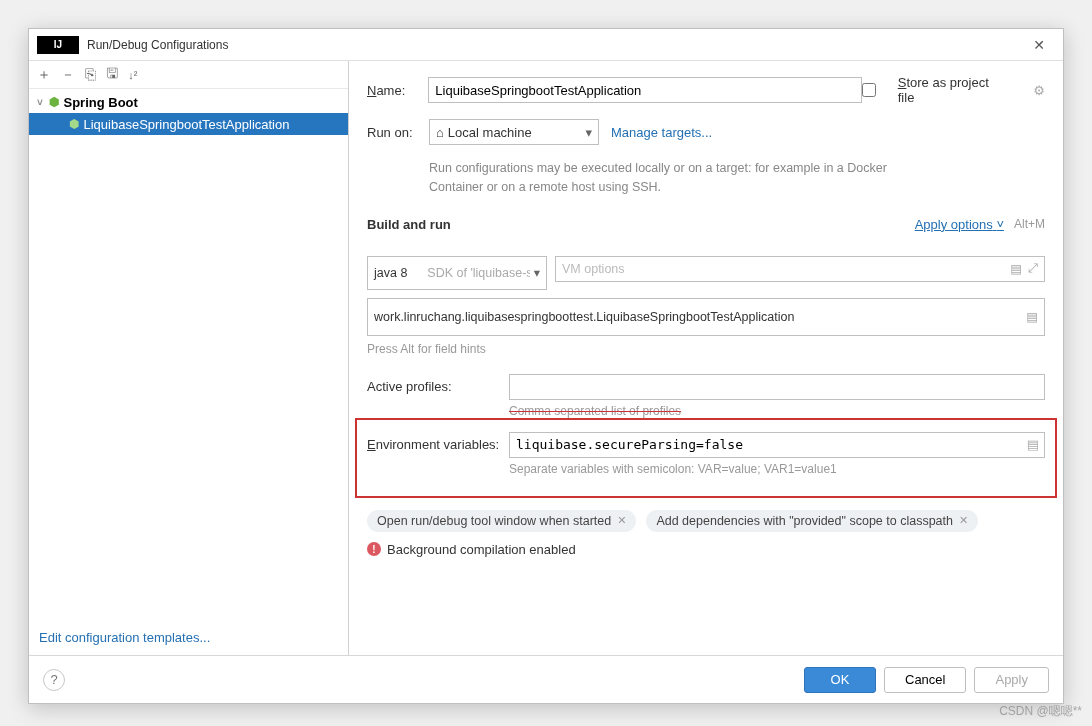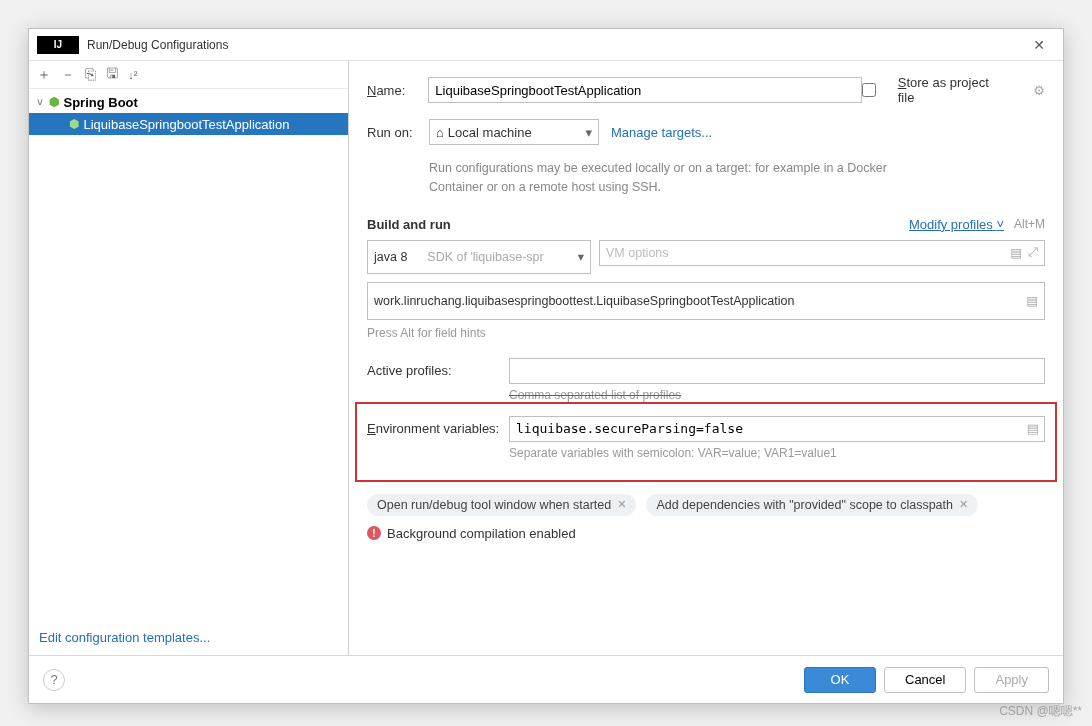"Build and run" .section-hdr { margin-bottom: 8px -> 24px }
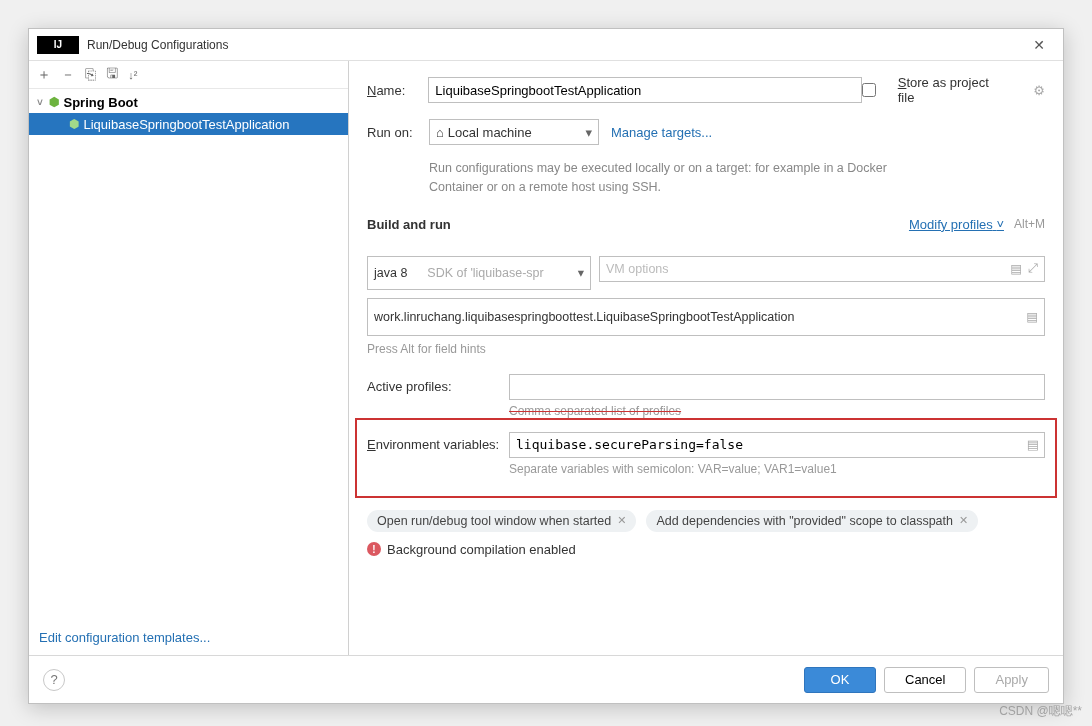"Modify profiles" span { text: Modify profiles -> Apply options }
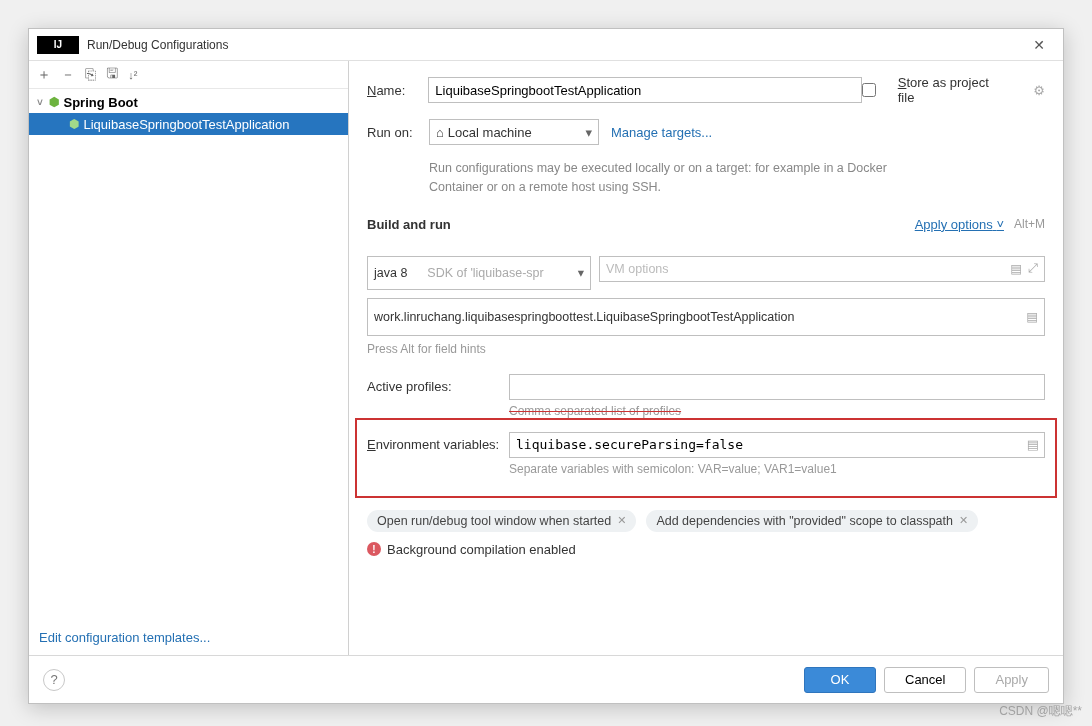"java 8" .sdk-box { width: 224px -> 180px }
